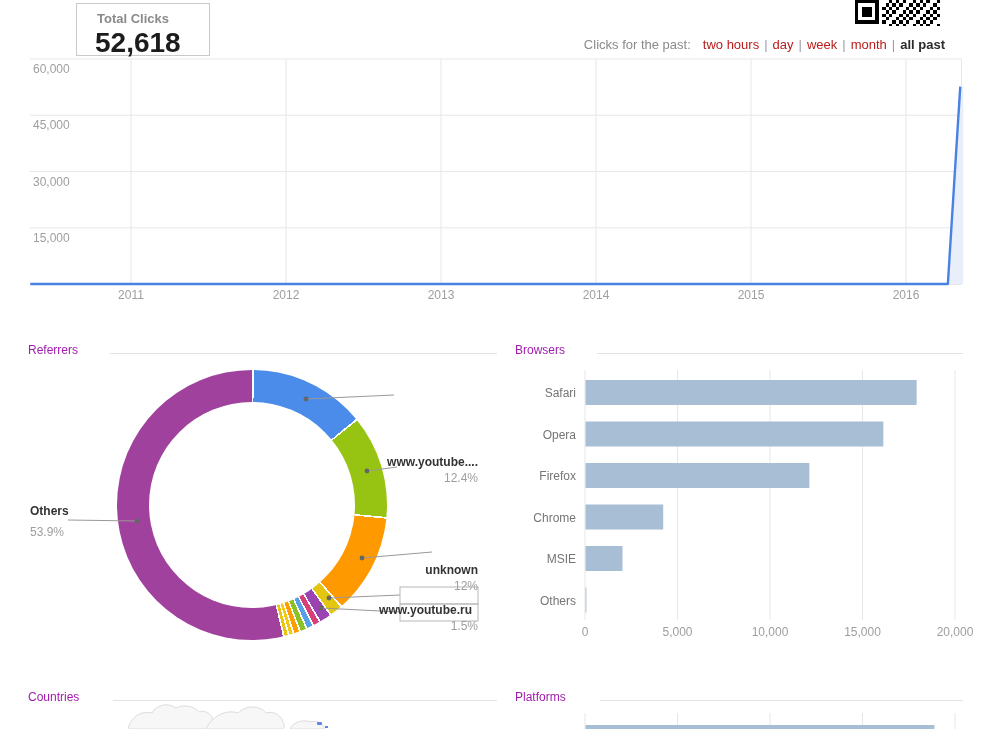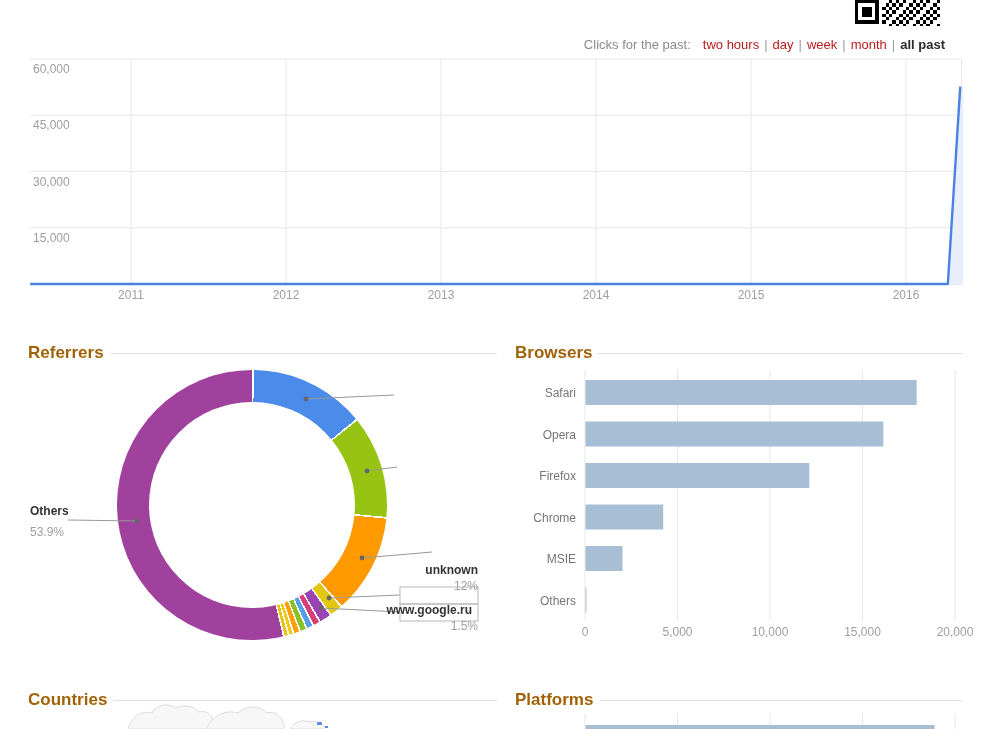"Total Clicks" div.tc-box { html: none -> <div> <div>Total Clicks</div> <div>52,618</div> </div> }
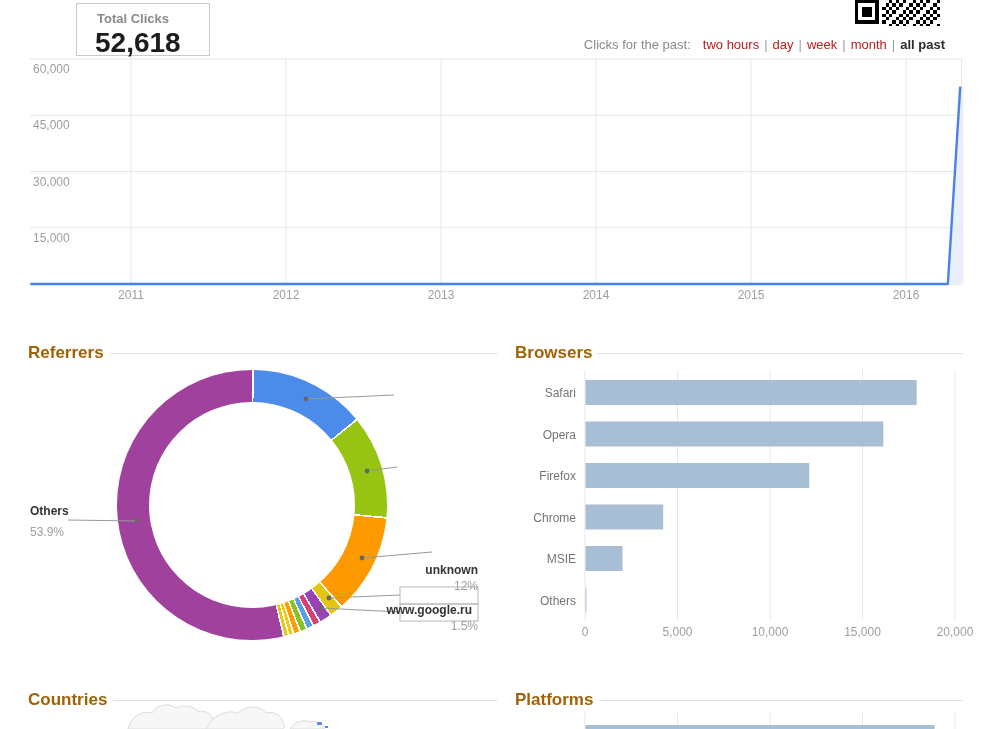"Referrers" .sec-title { color: #a16207 -> #a21caf; font-size: 17px -> 12px; font-weight: bold -> normal }
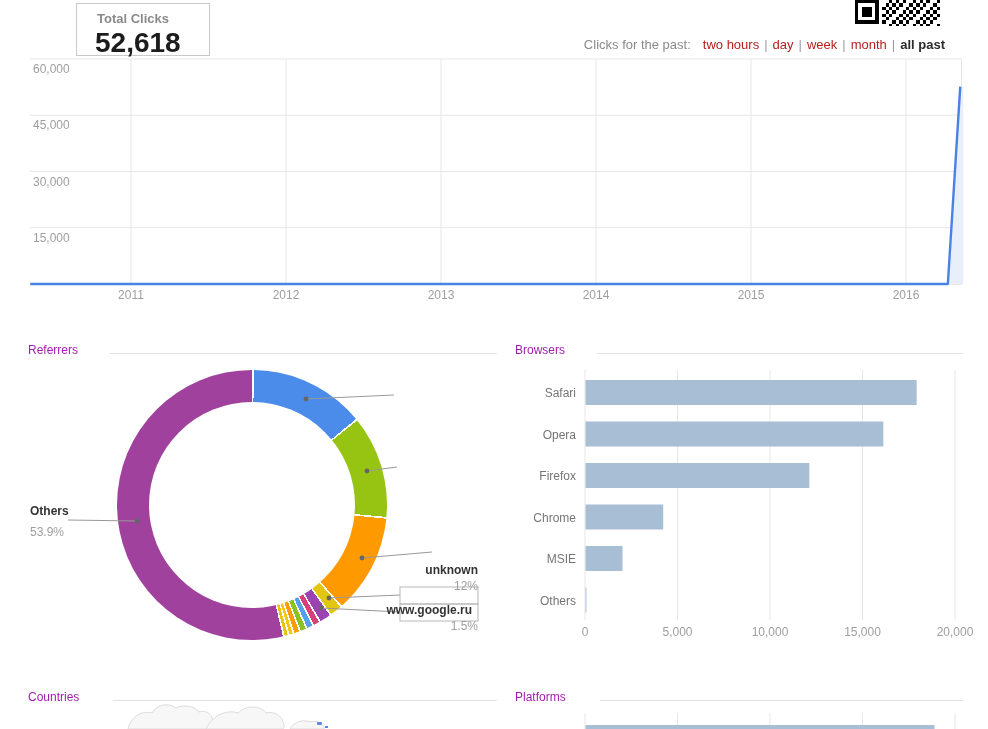"www.youtube...." div.dlabel { html: none -> <div> <div>www.youtube....</div> <div>12.4%</div> </div> }
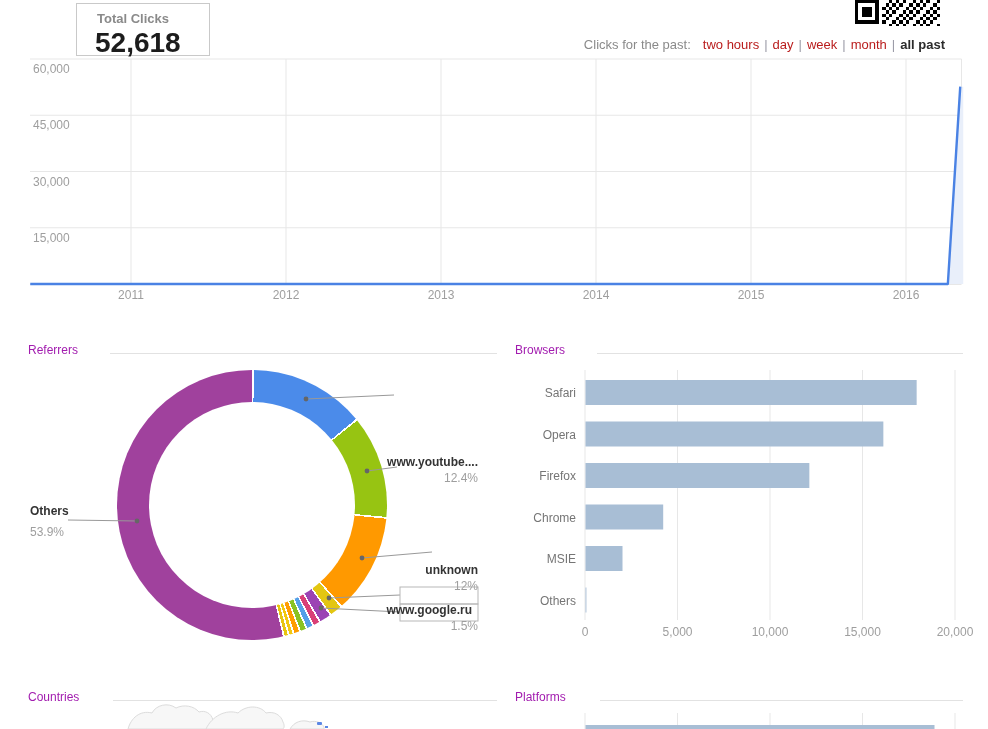"www.google.ru" div.nm { text: www.google.ru -> www.youtube.ru }
